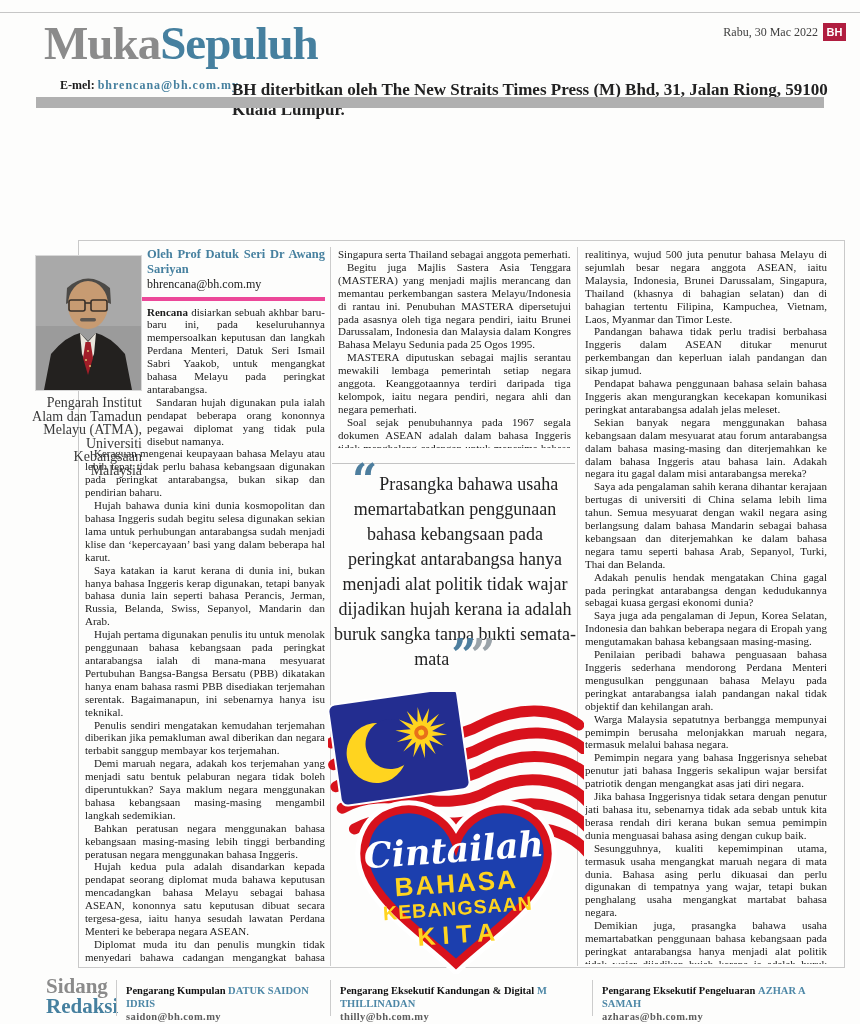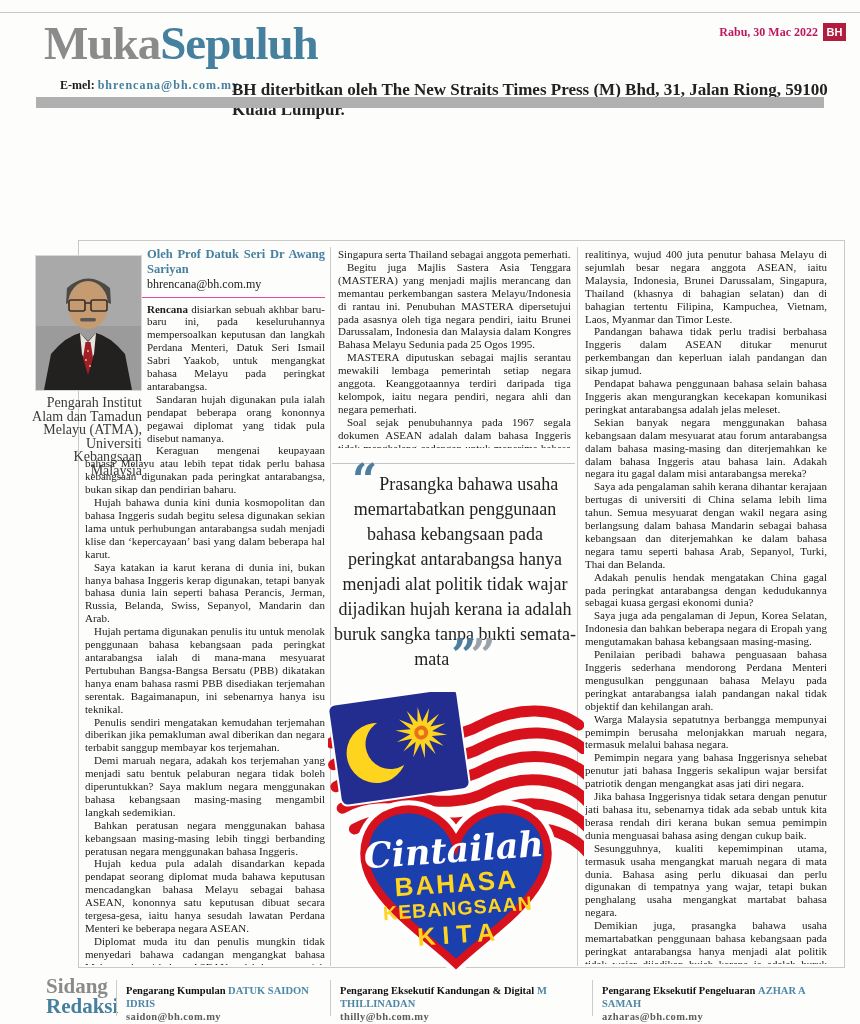"Rabu, 30 Mac 2022" .date-text { color: #be185d -> #404040; font-weight: bold -> none }
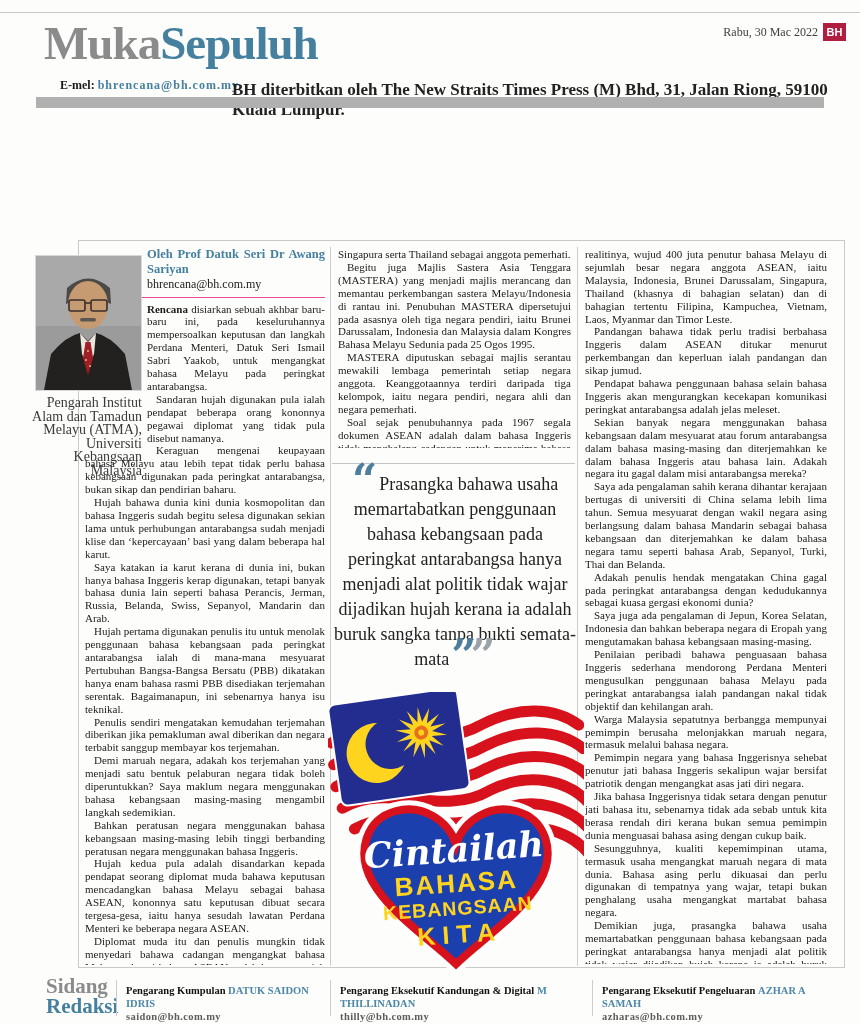"Oleh Prof Datuk Seri Dr" .byline { border-bottom: 1px solid #ec4899 -> 4px solid #ec4899 }
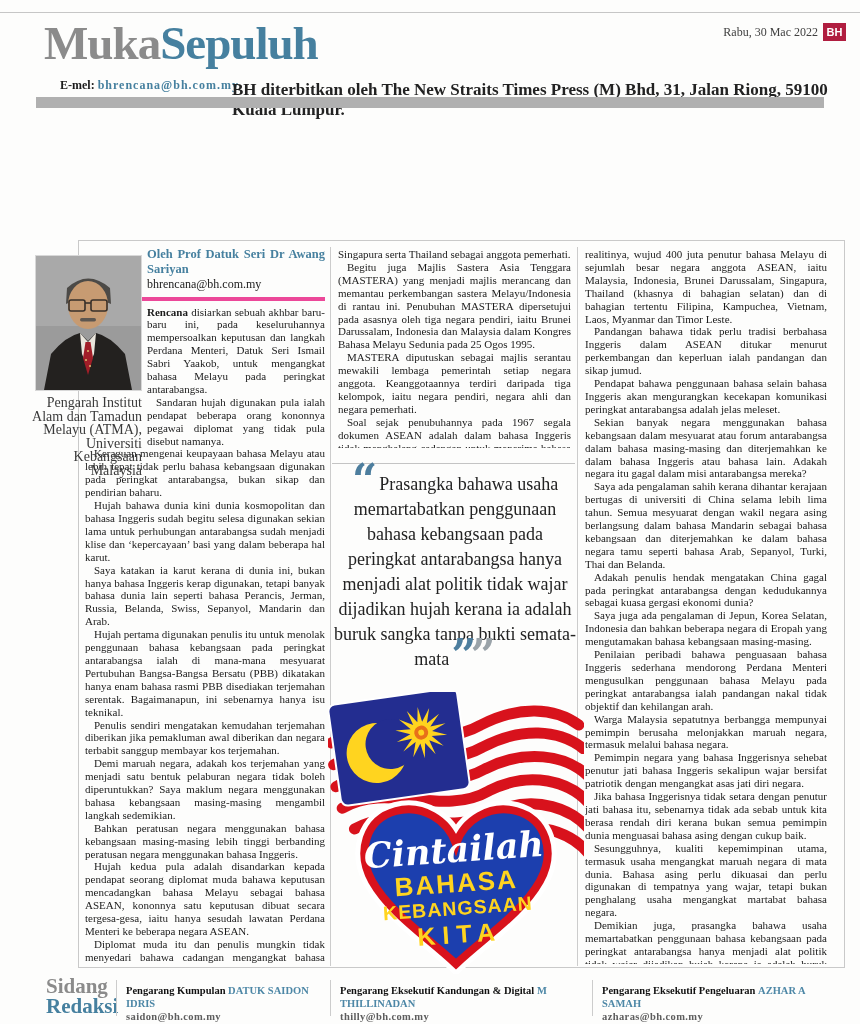"realitinya, wujud 400 juta penutur" p.noindent { text: 400 -> 500 }
